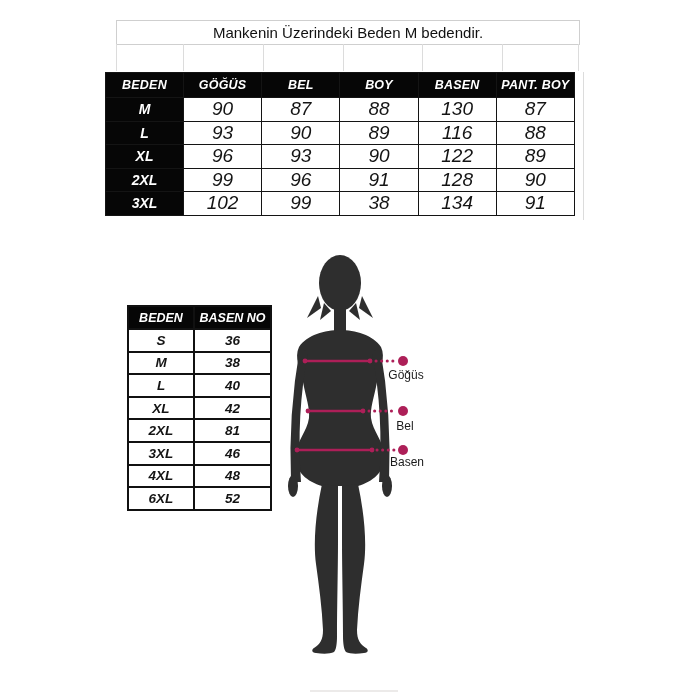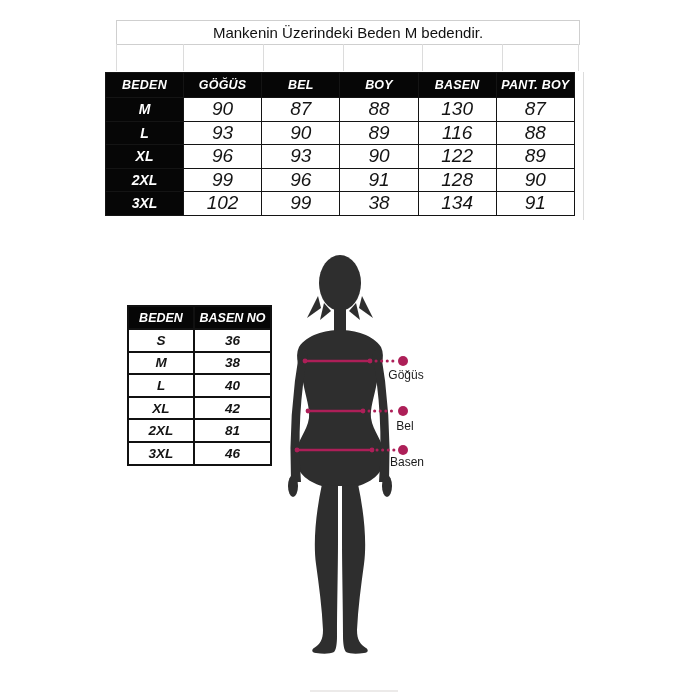"4XL" tr { html: none -> <tr> <td>4XL</td> <td>48</td> </tr> }
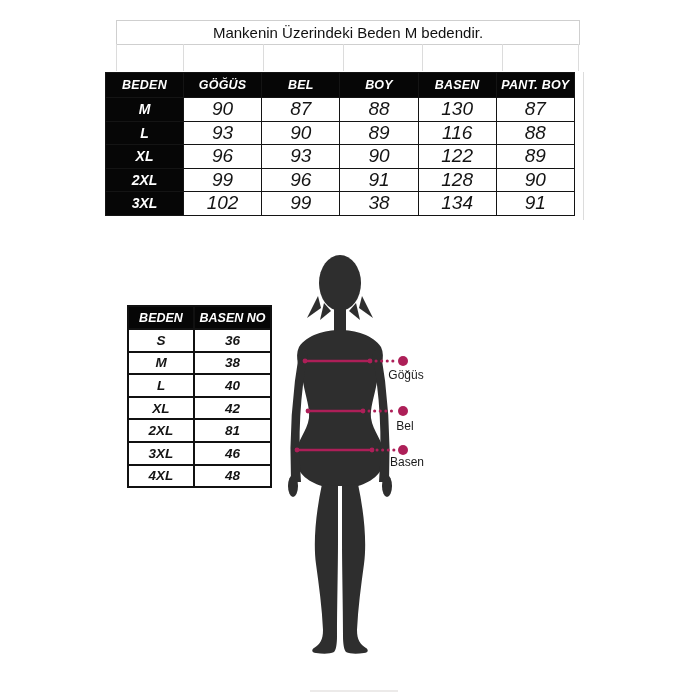"6XL" tr { html: none -> <tr> <td>6XL</td> <td>52</td> </tr> }
